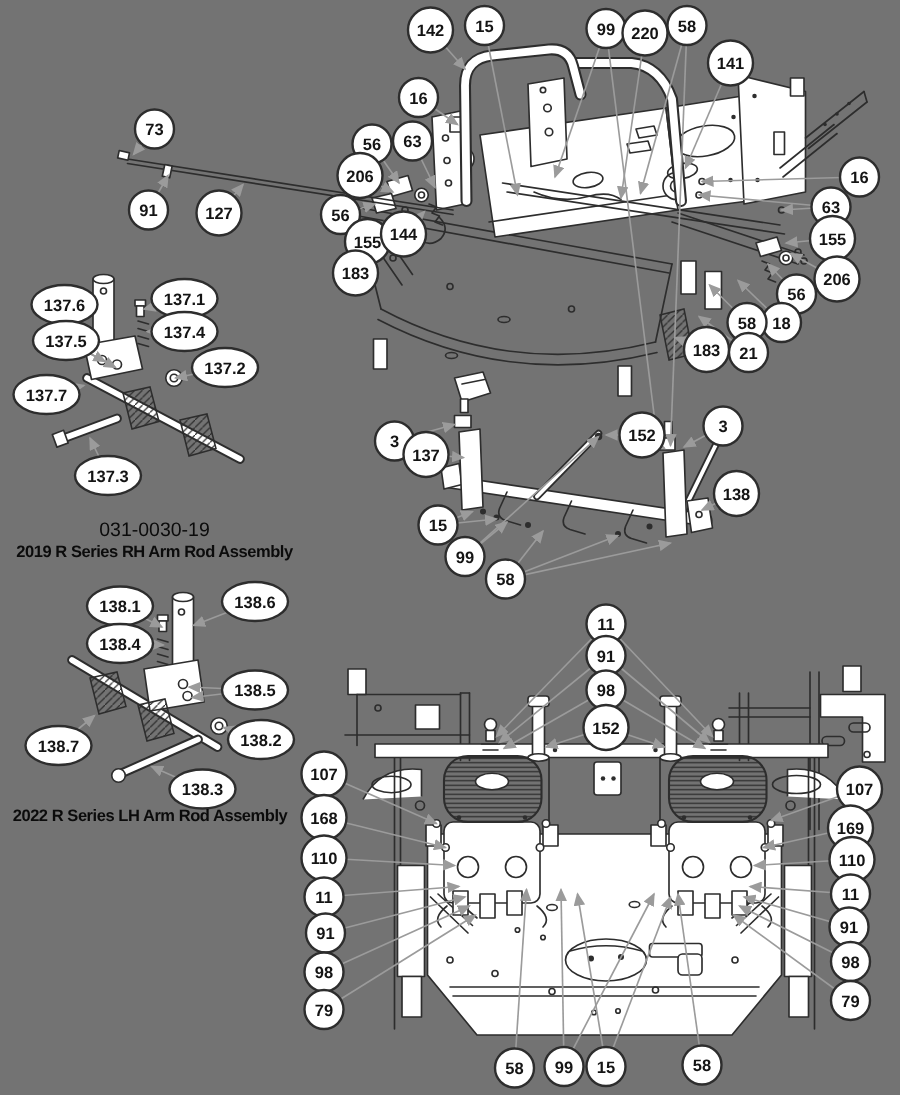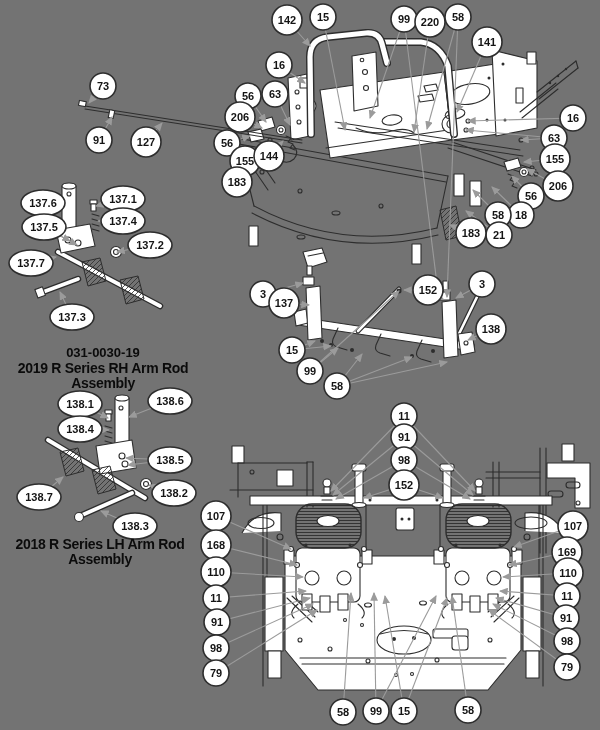"031-0030-19" .asm-label .pn { font-weight: bold -> normal }
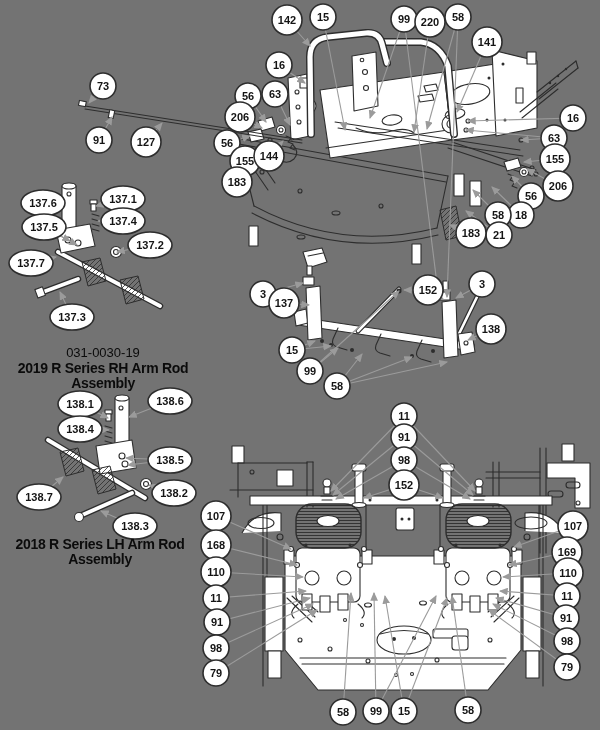"2019 R Series RH Arm" .asm-label .nm { font-size: 14px -> 11px }
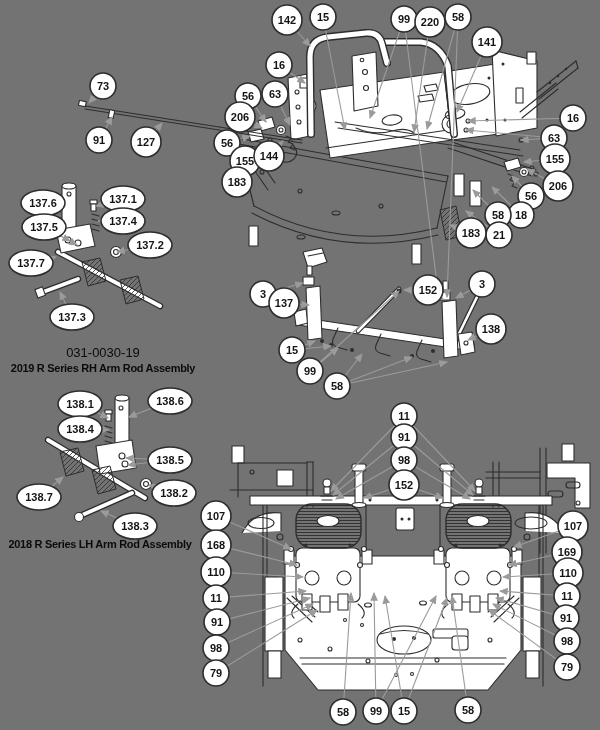"2018 R Series LH Arm" div.nm { text: 2018 -> 2022 }
